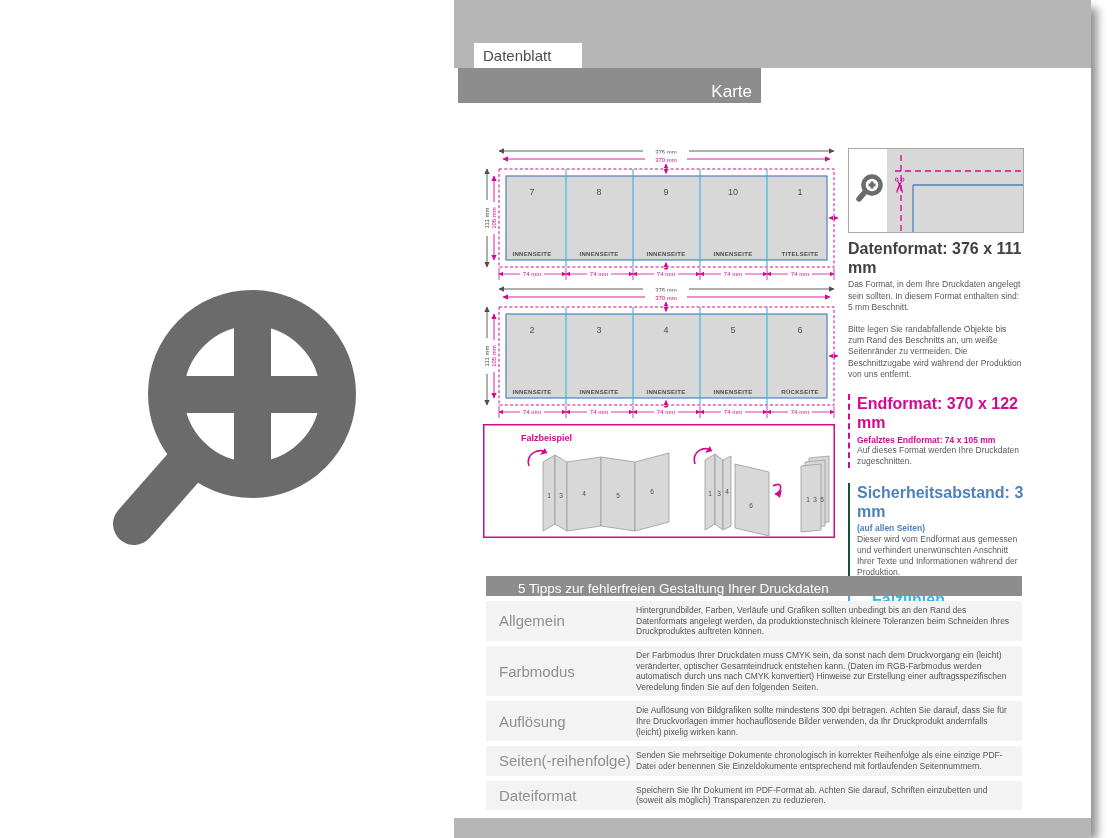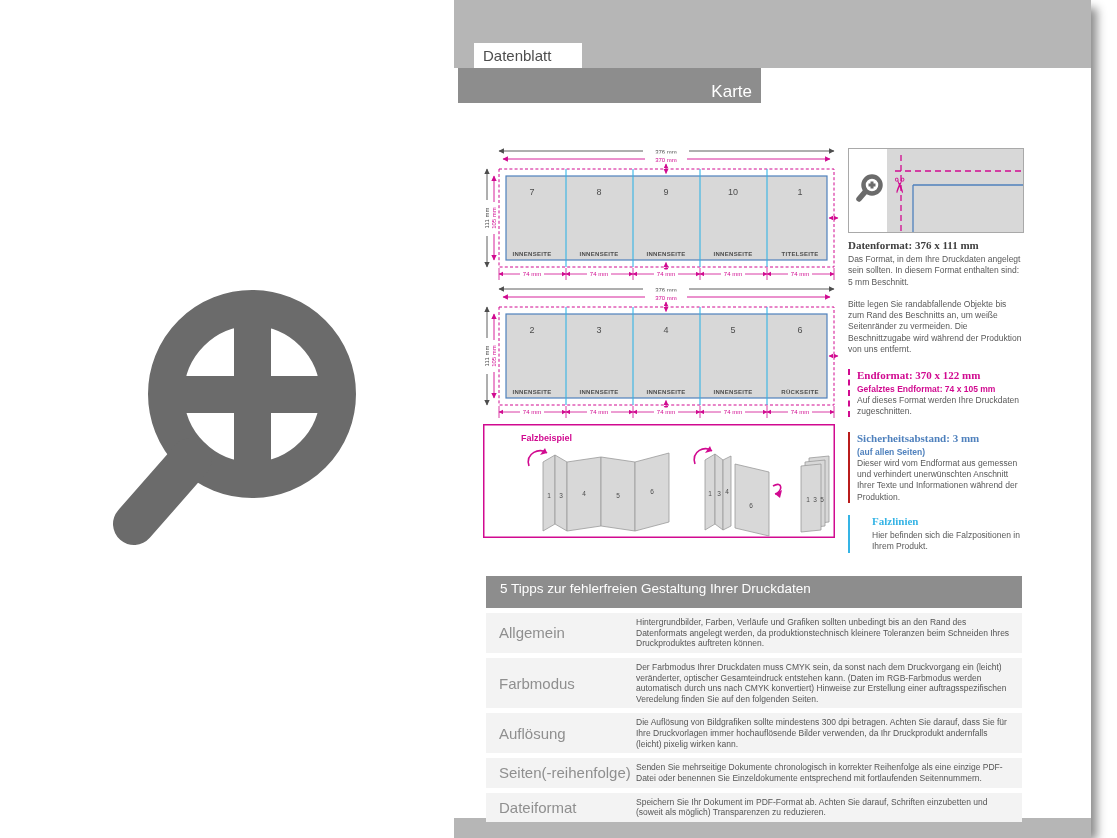"Datenformat: 376 x 111 mm" .sec .h { font-family: Liberation Serif, serif -> none; font-size: 11px -> 16px }
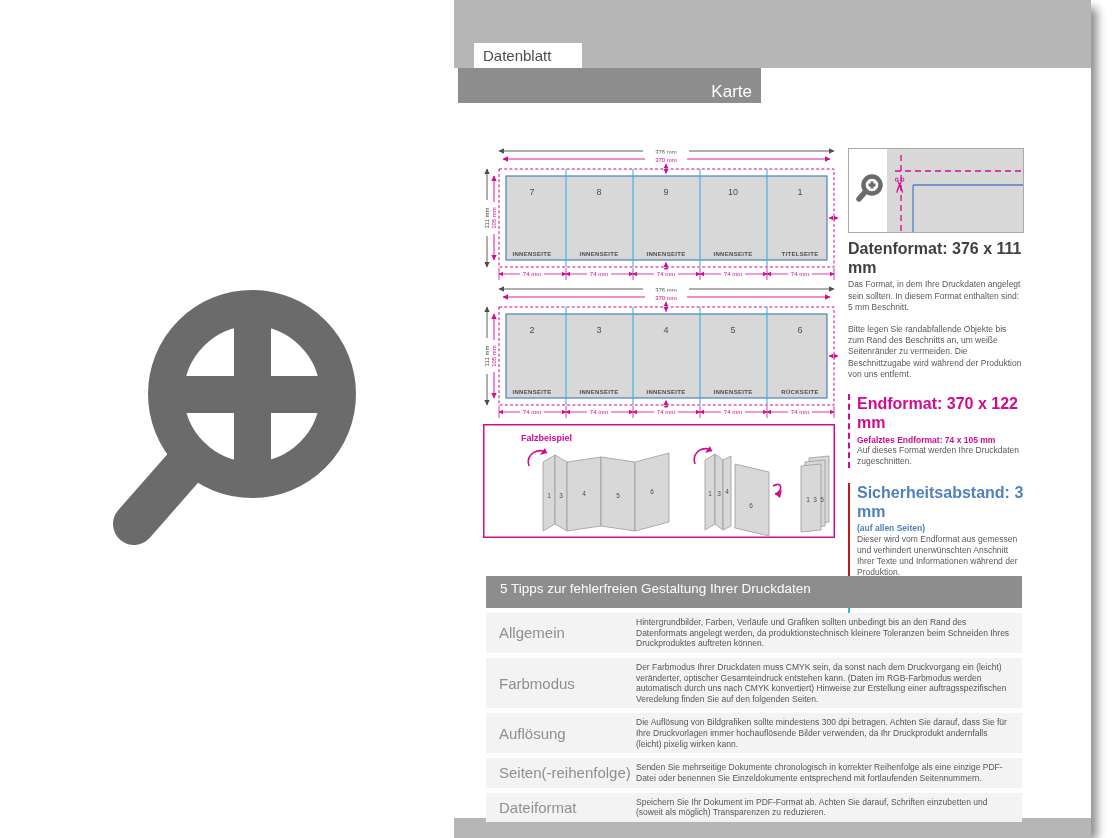"Sicherheitsabstand: 3 mm" .sec-sicherheit { border-left: 2px solid #b91c1c -> 2px solid #14532d }
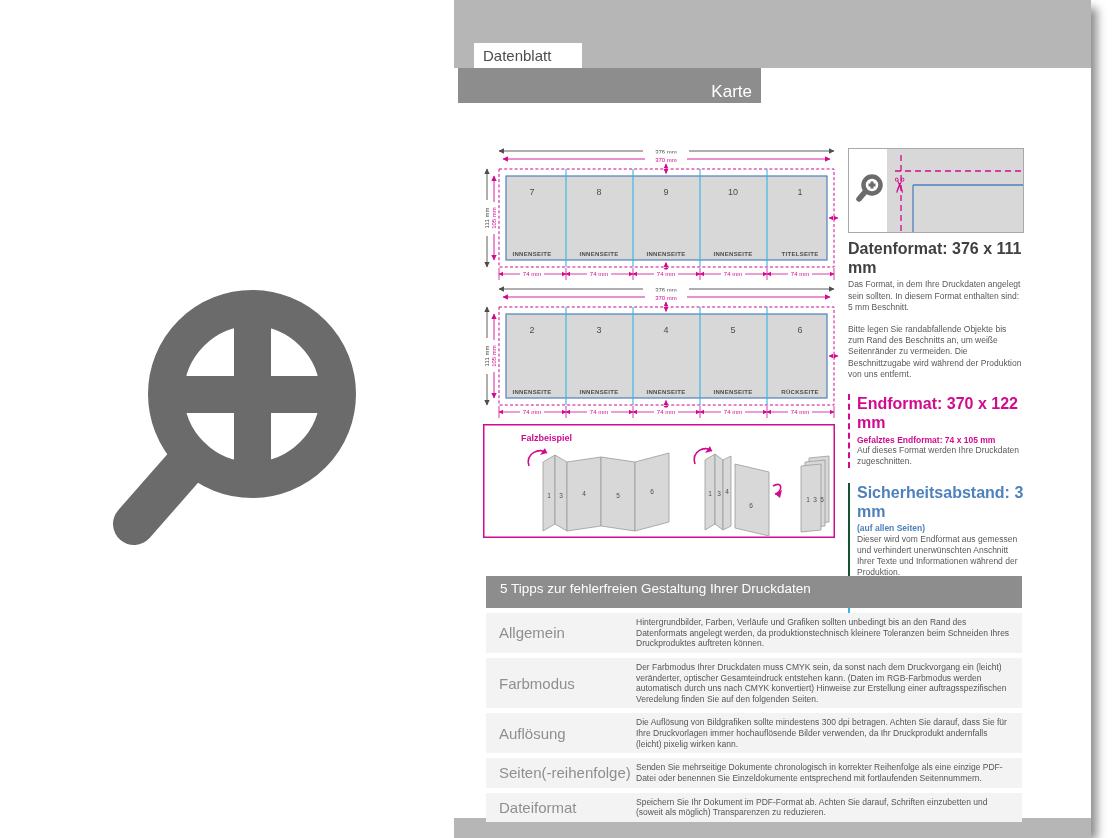"5 Tipps zur fehlerfreien Gestaltung" .tips-header { height: 32px -> 20px; padding-left: 14px -> 32px }
